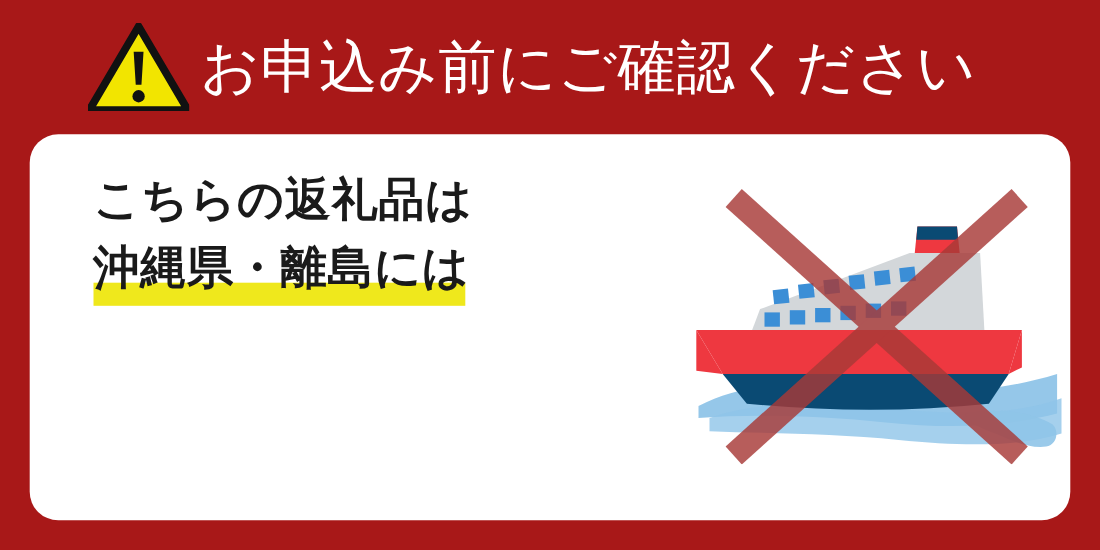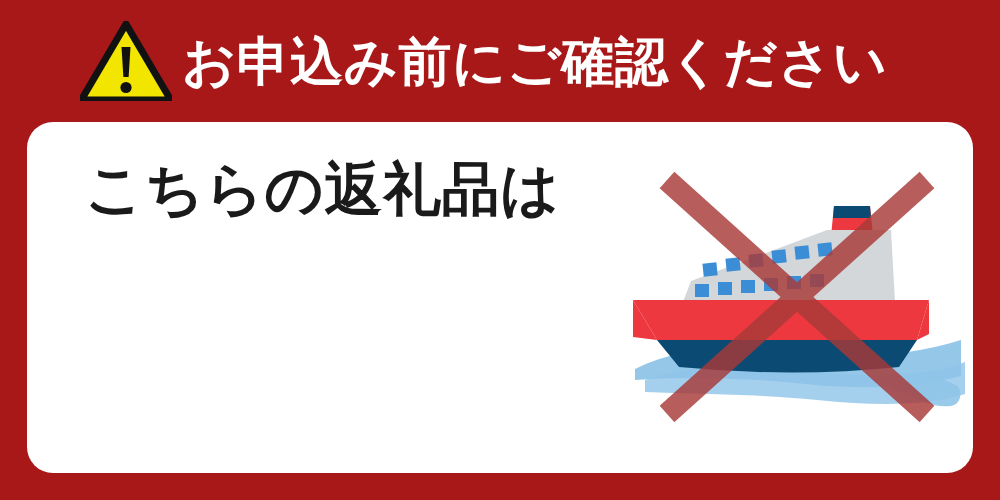"お申込み前にご確認ください" #header-title { font-weight: bold -> normal }
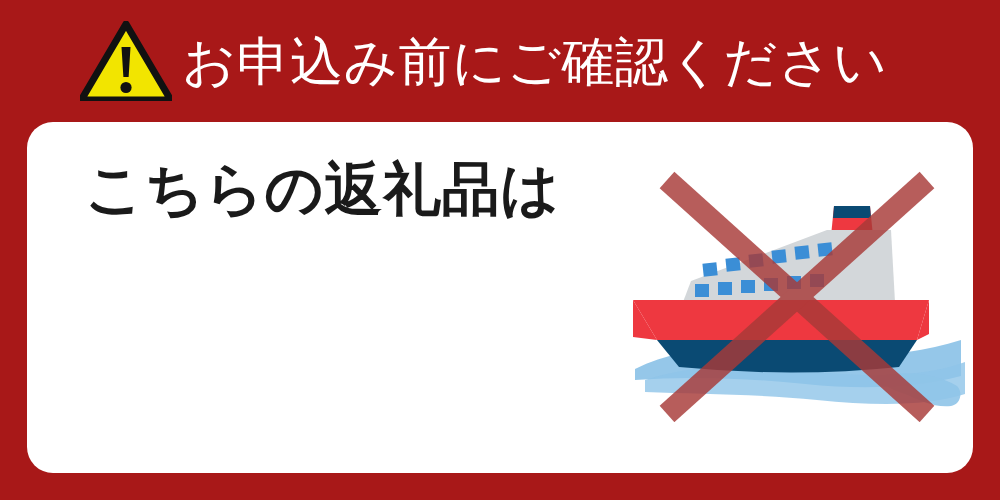"こちらの返礼品は" .msg-line { font-size: 58px -> 42px }
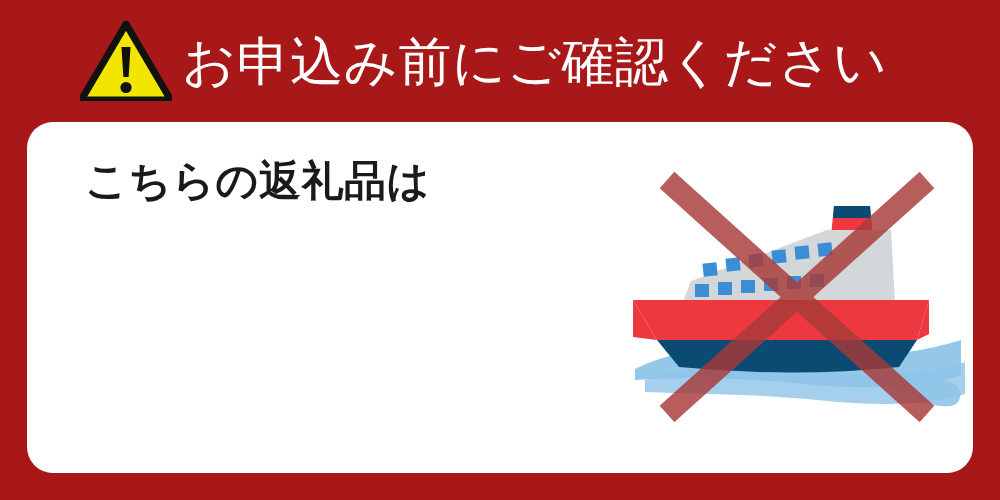"沖縄県・離島には" div.msg-line { html: none -> <div> <span></span> <span>沖縄県・離島には</span> </div> }
